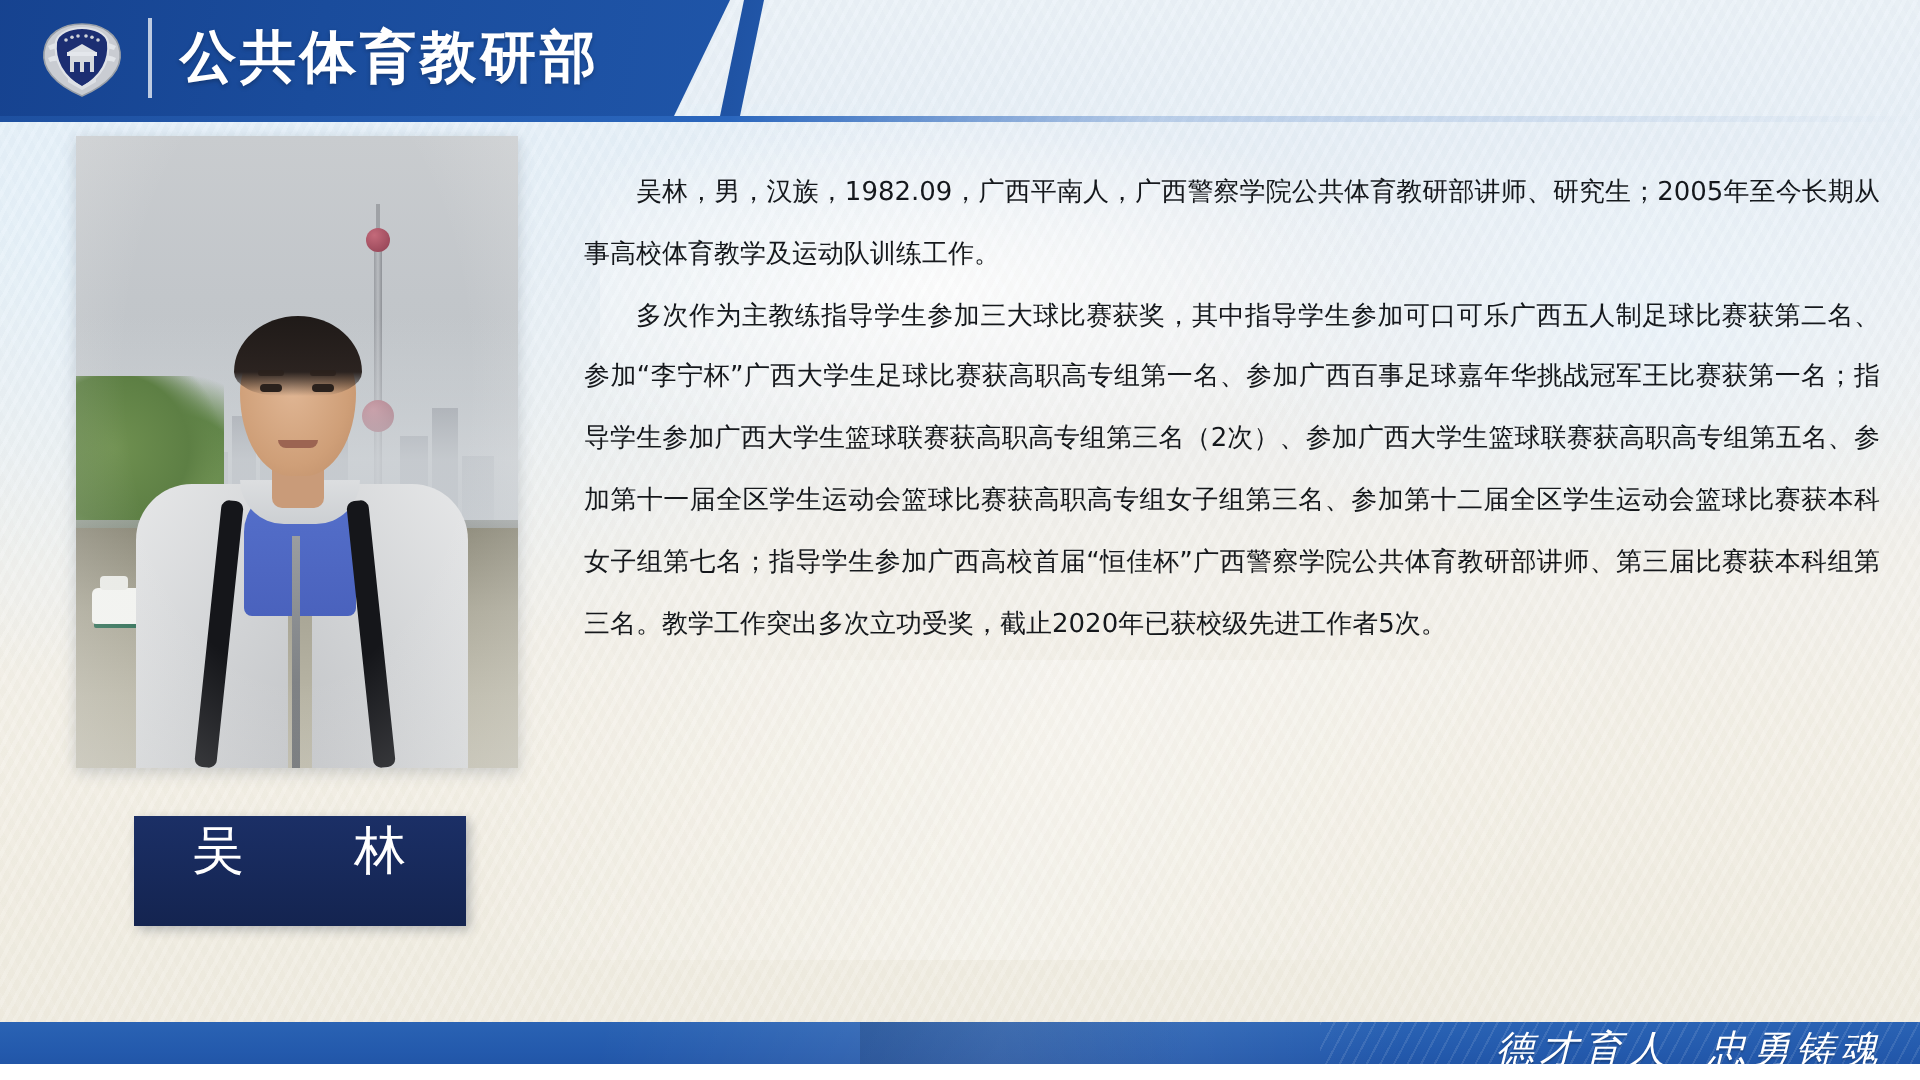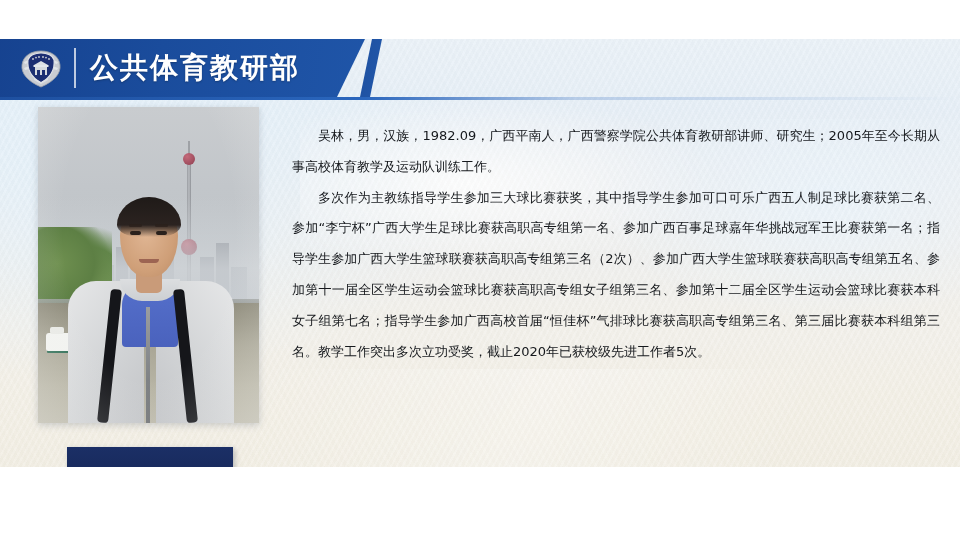"公共体育教研部" .slide { height: 428px -> 532px; margin-top: 39px -> none }
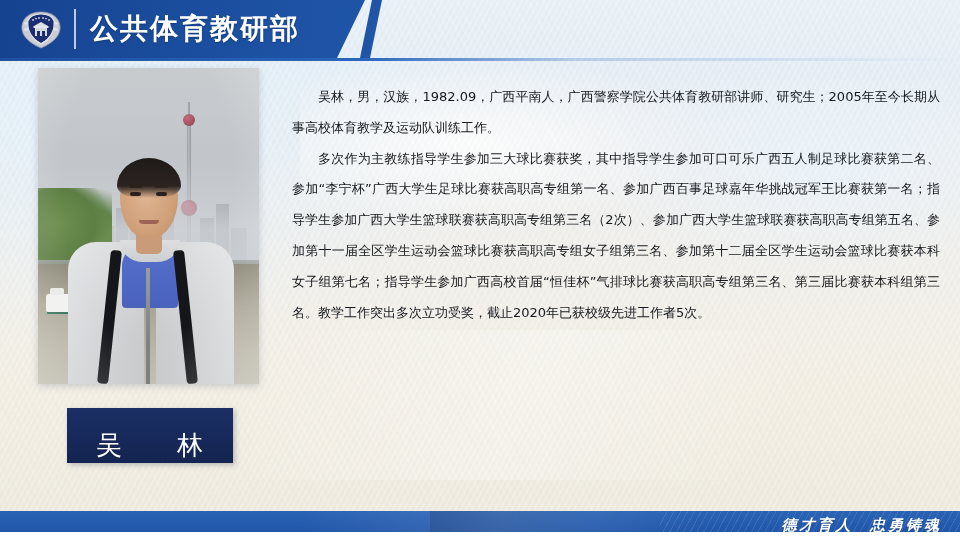"多次作为主教练指导学生参加三大球比赛获奖，其中指导学生参加可口可乐广西五人制足球" p { text: 气排球比赛获高职高专组第三名 -> 广西警察学院公共体育教研部讲师 }
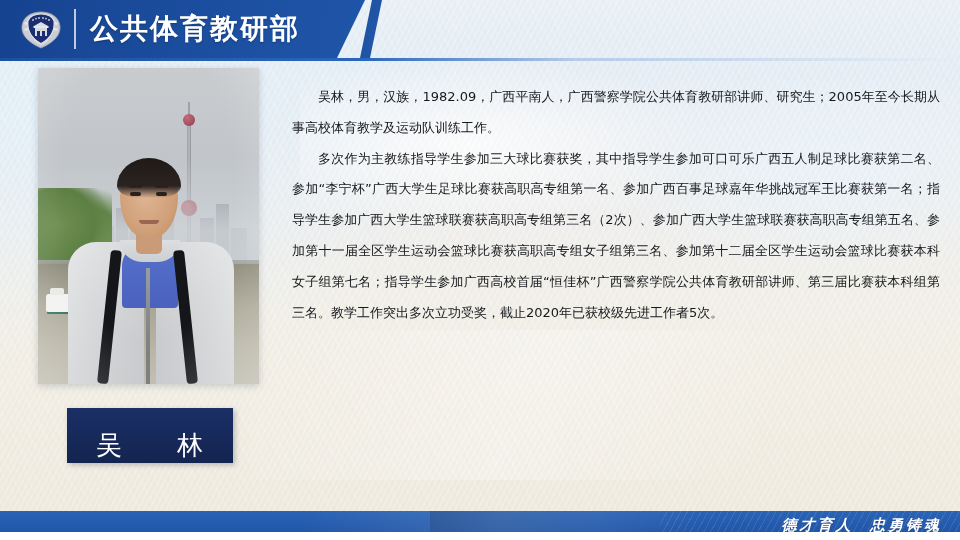"吴 林" .name-plate { align-items: flex-end -> flex-start }
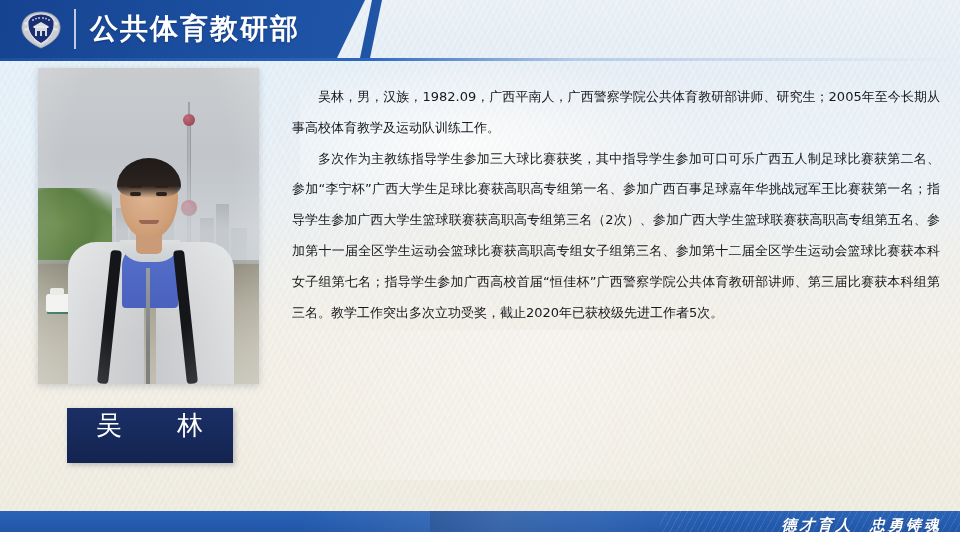"德才育人 忠勇铸魂" .footer-motto { font-size: 15px -> 19px; font-weight: bold -> normal }
